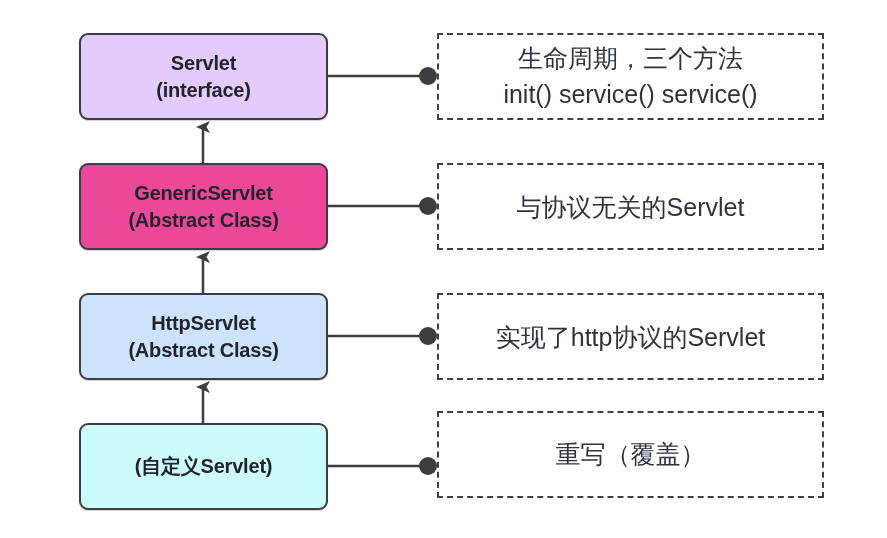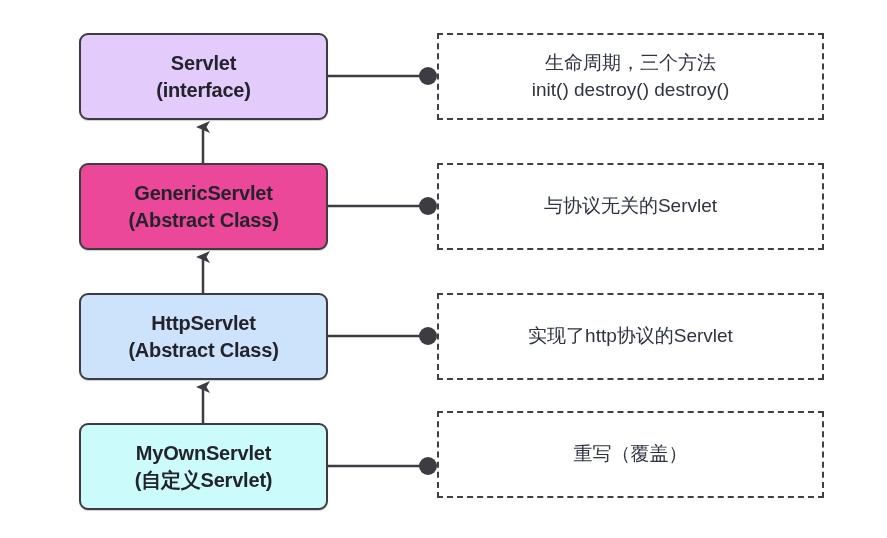"生命周期，三个方法" .note-box { font-size: 19px -> 25px }
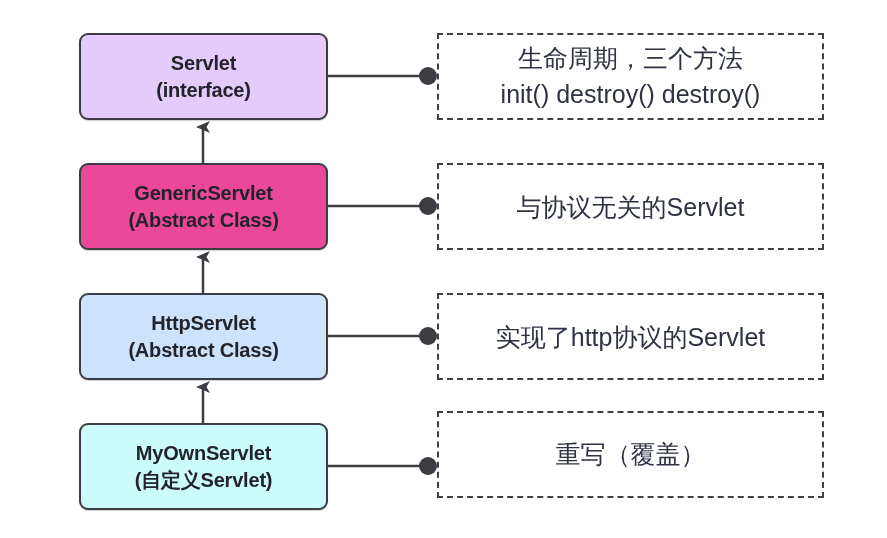"init() destroy() destroy()" span.line-2 { text: destroy() destroy -> service() service }
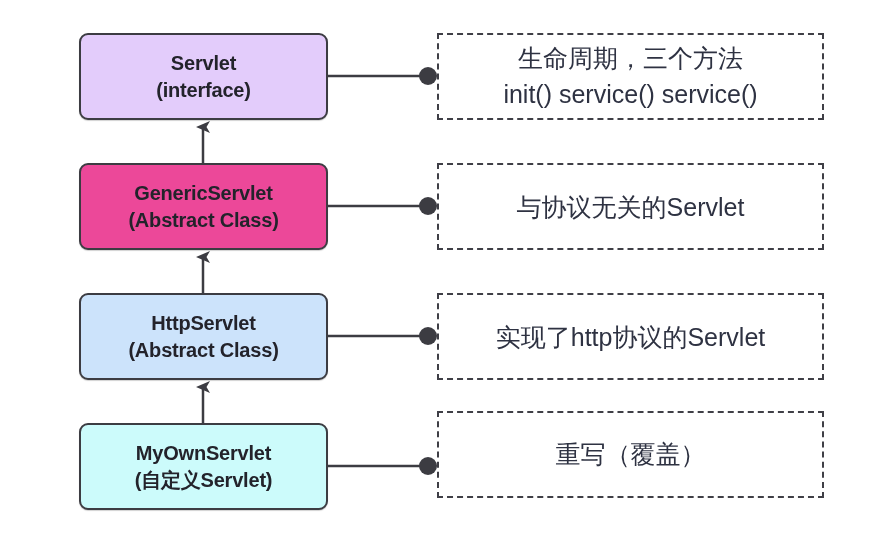"MyOwnServlet" span.line-1 { html: <span>MyOwnServlet</span> -> none }
